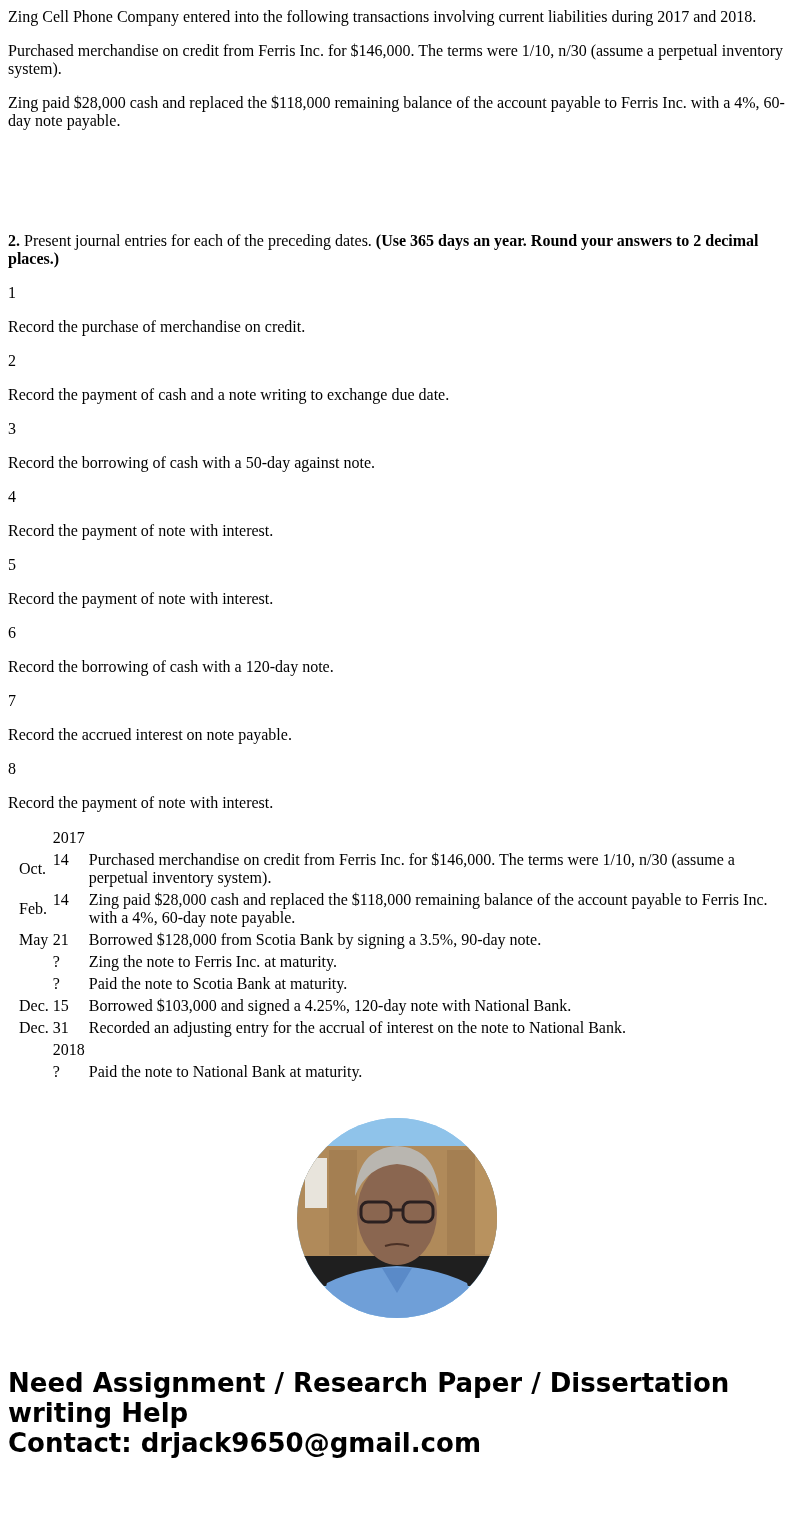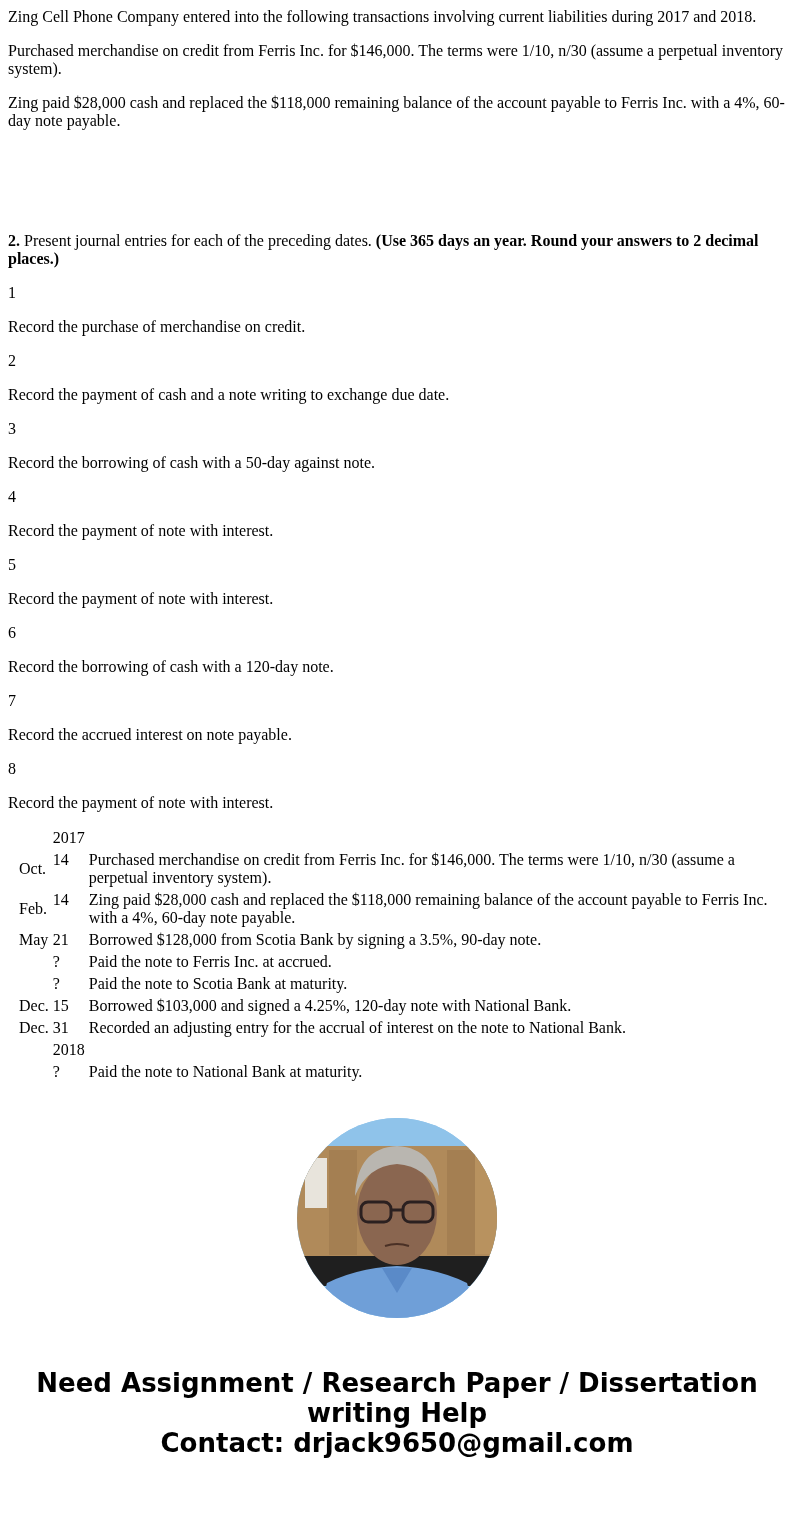"Paid the note to Ferris" td.desc { text: Paid the note to Ferris Inc. at accrued -> Zing the note to Ferris Inc. at maturity }
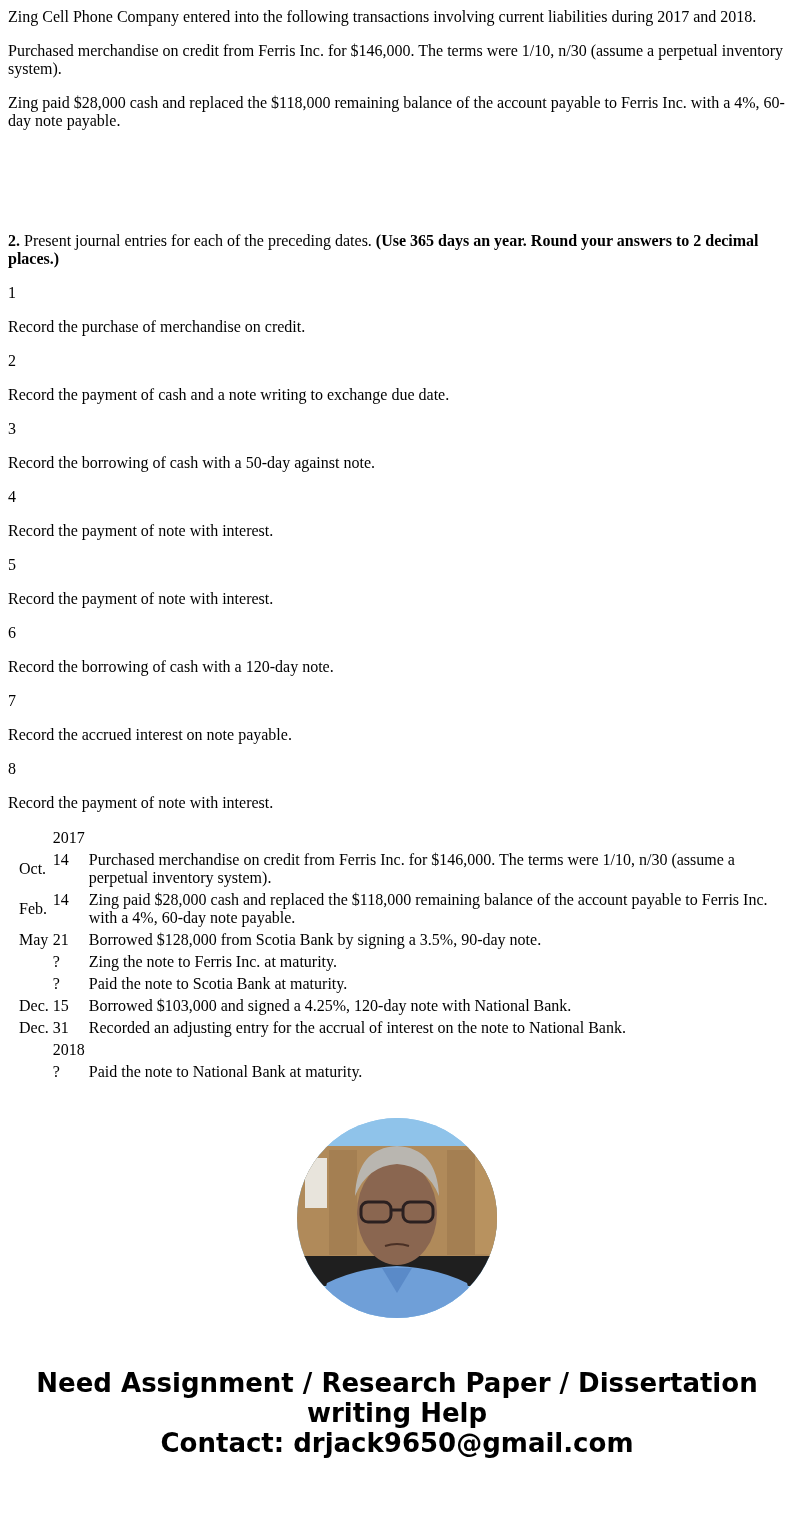"Need Assignment / Research Paper" .promo { text-align: center -> left }
